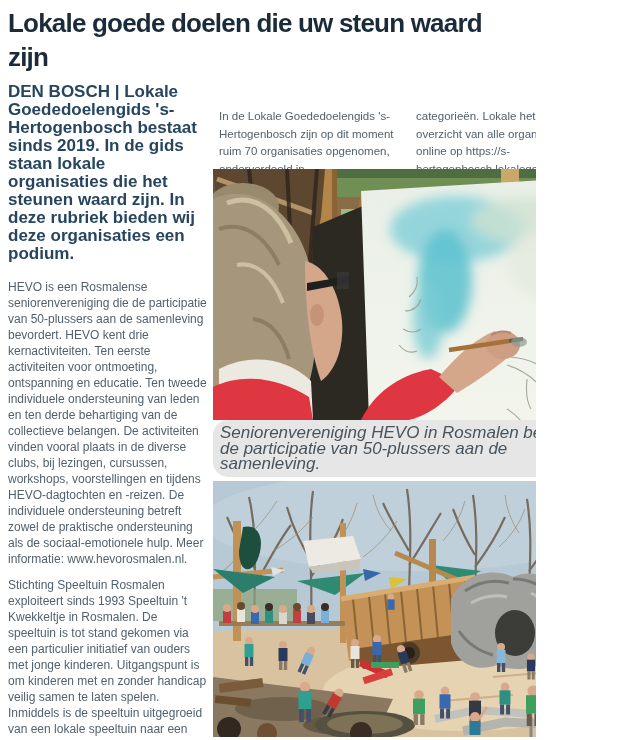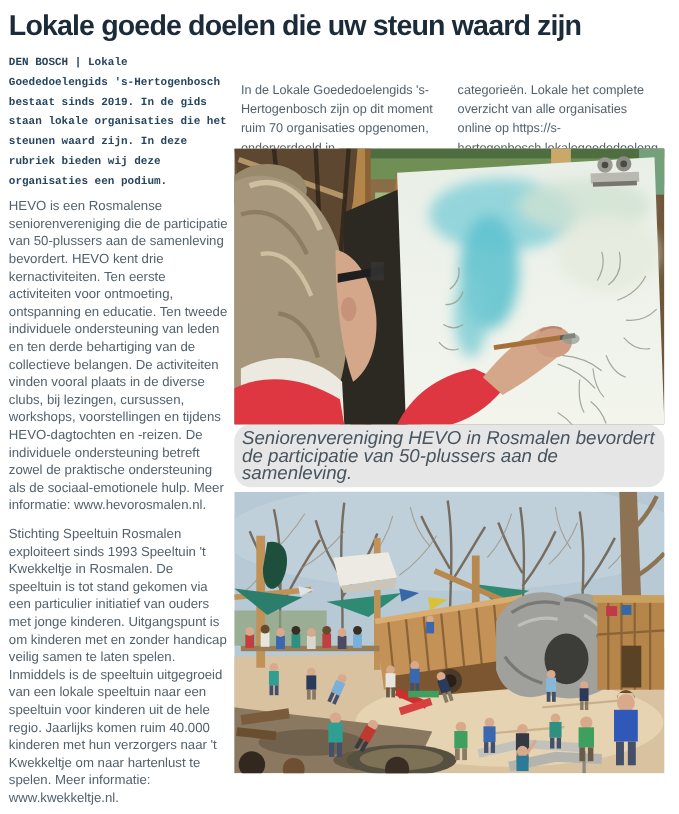"Lokale goede doelen die uw" .page { width: 617px -> 536px }
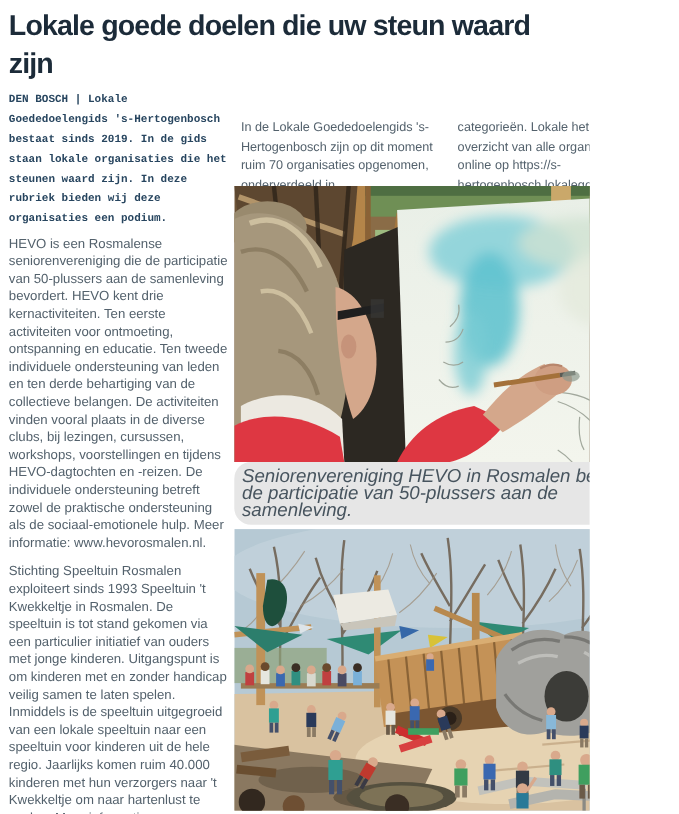"DEN BOSCH | Lokale Goededoelengids" .intro { font-family: Liberation Mono, monospace -> none; font-size: 10px -> 17px; margin-bottom: 4px -> 16px }
